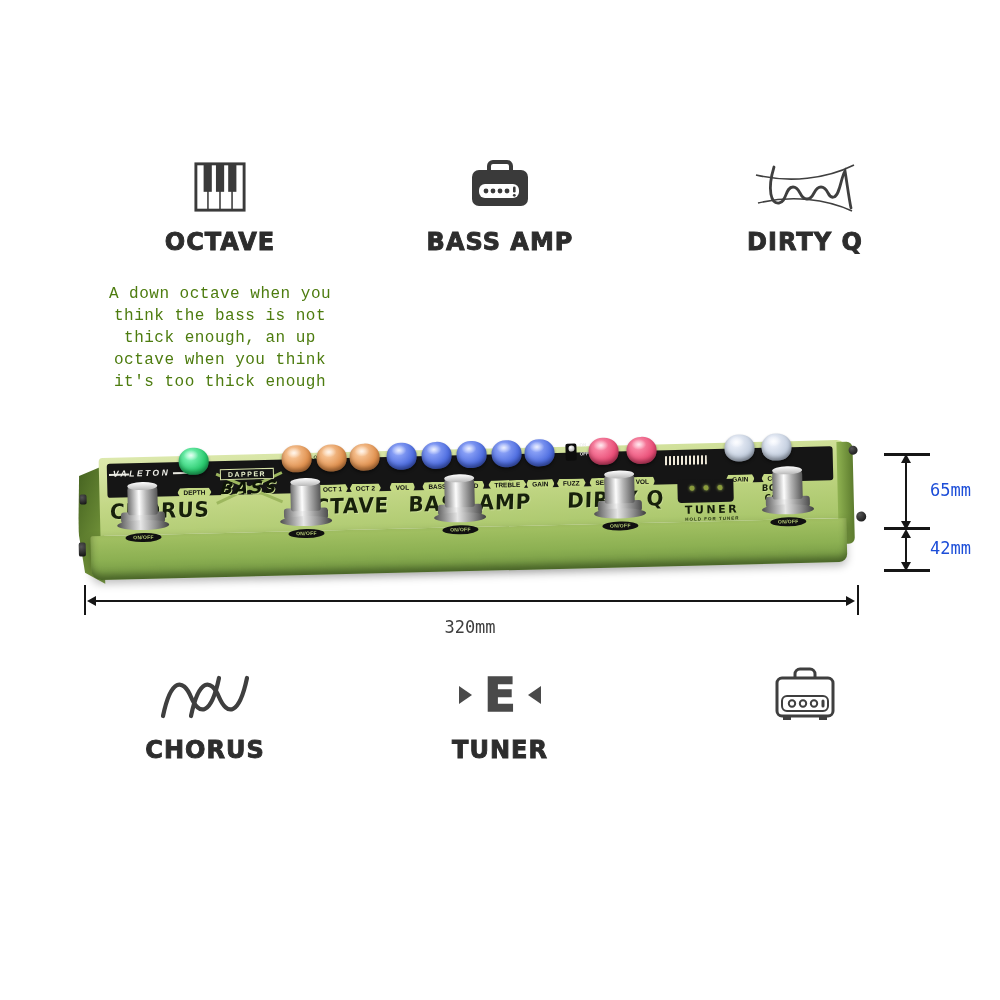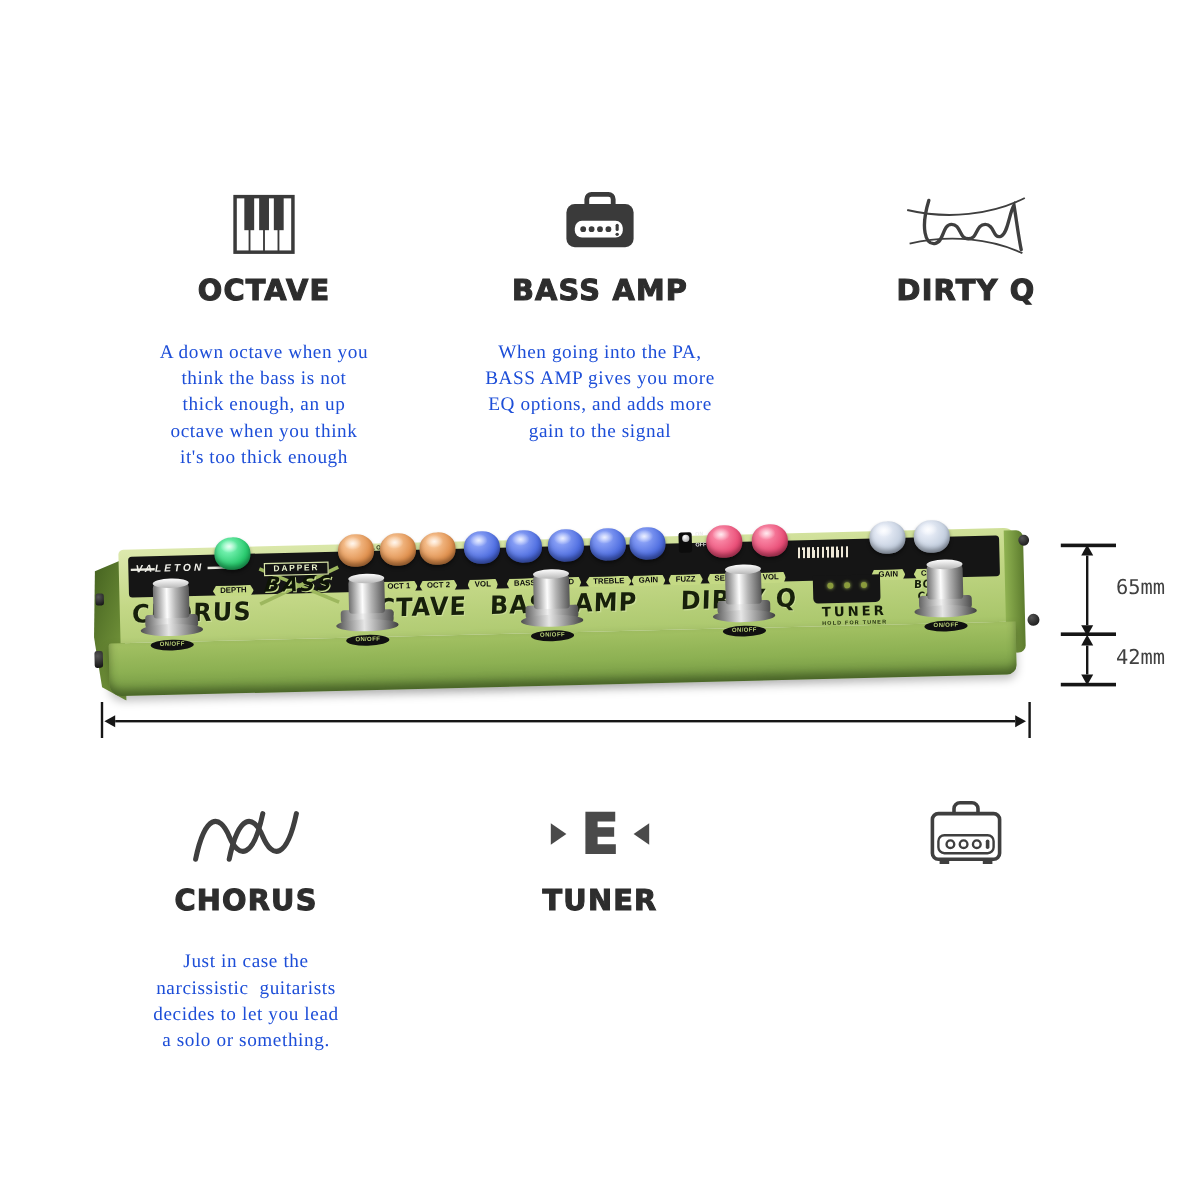"A down octave when you" .feature p { color: #1d4ed8 -> #4d7c0f; font-family: Liberation Serif, serif -> Liberation Mono, monospace }
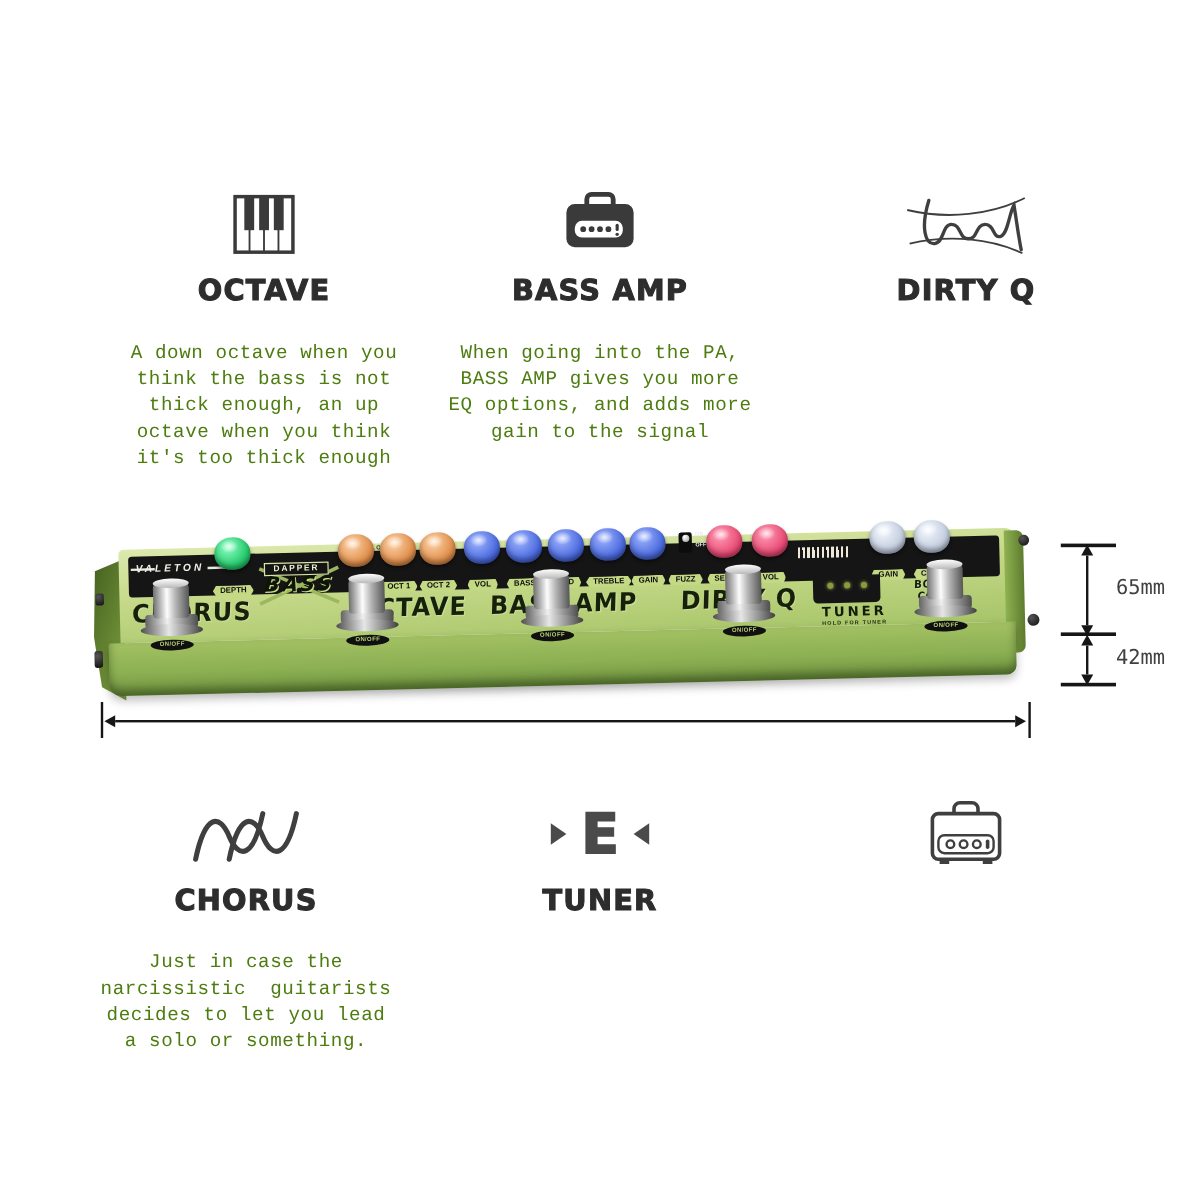"When going into the PA," p { html: <p>When going into the PA, BASS AMP gives you more EQ options, and adds more gain to the signal</p> -> none }
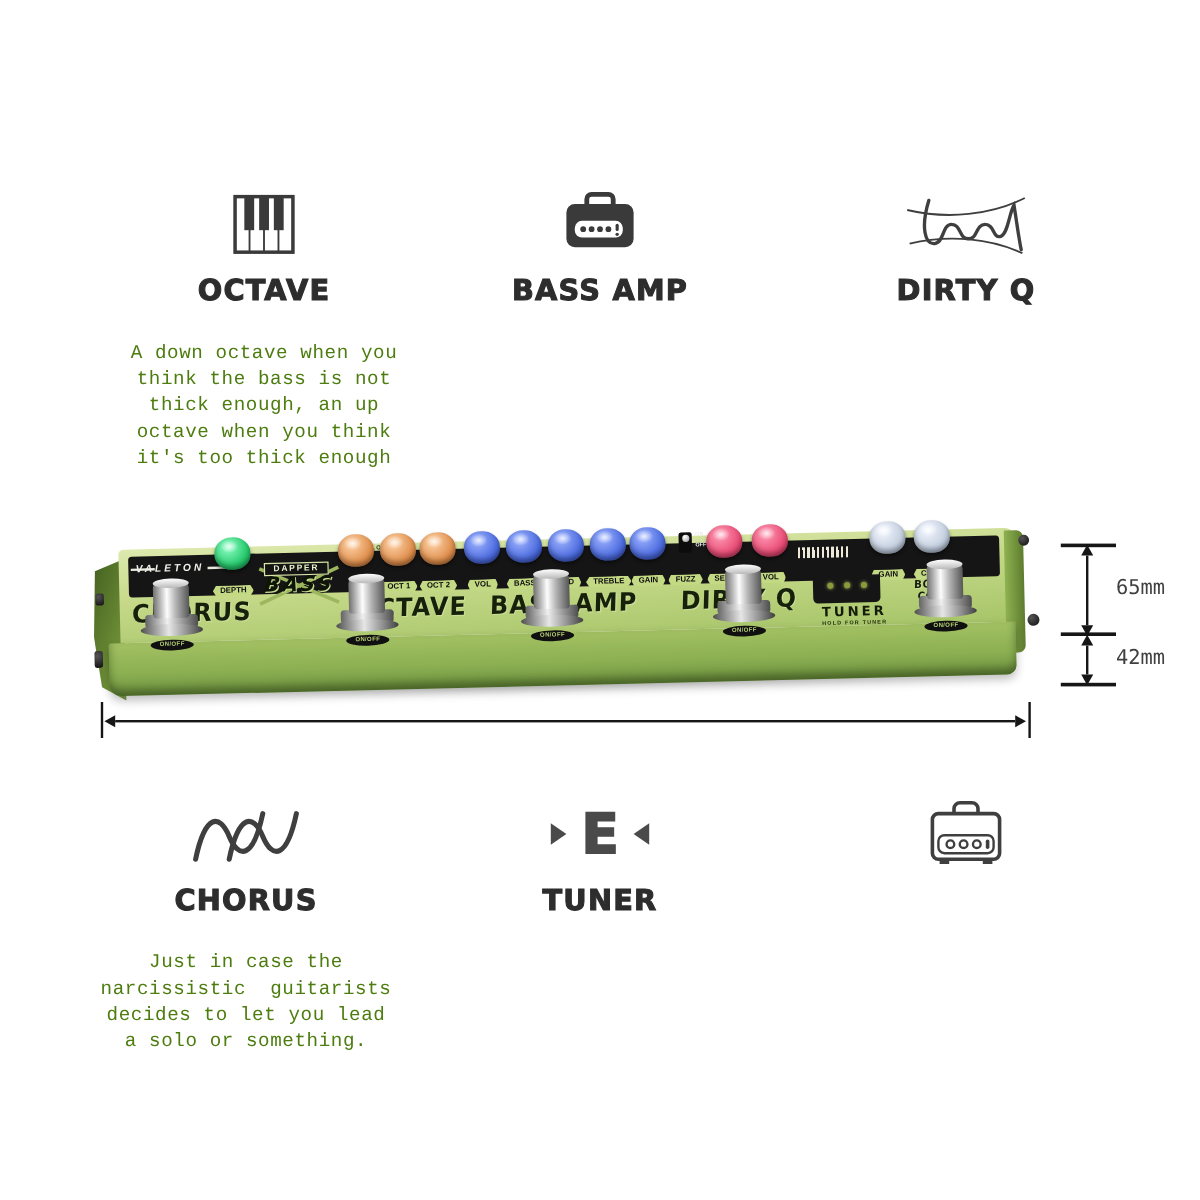"65mm" .dim-label { color: #404040 -> #1d4ed8 }
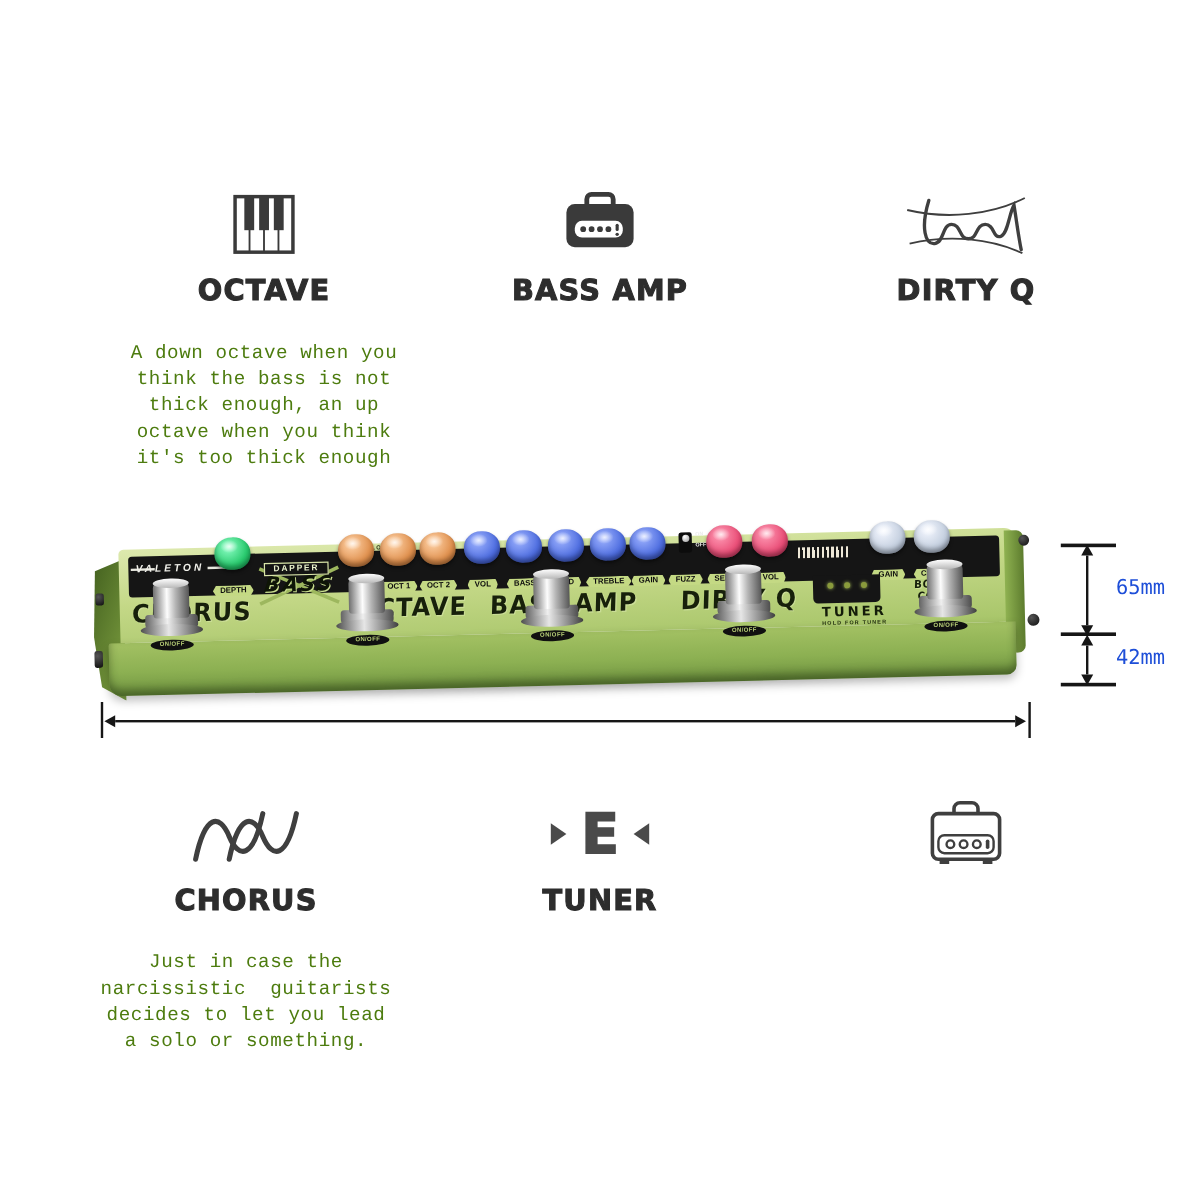"320mm" div.dim-label { html: none -> <div>320mm</div> }
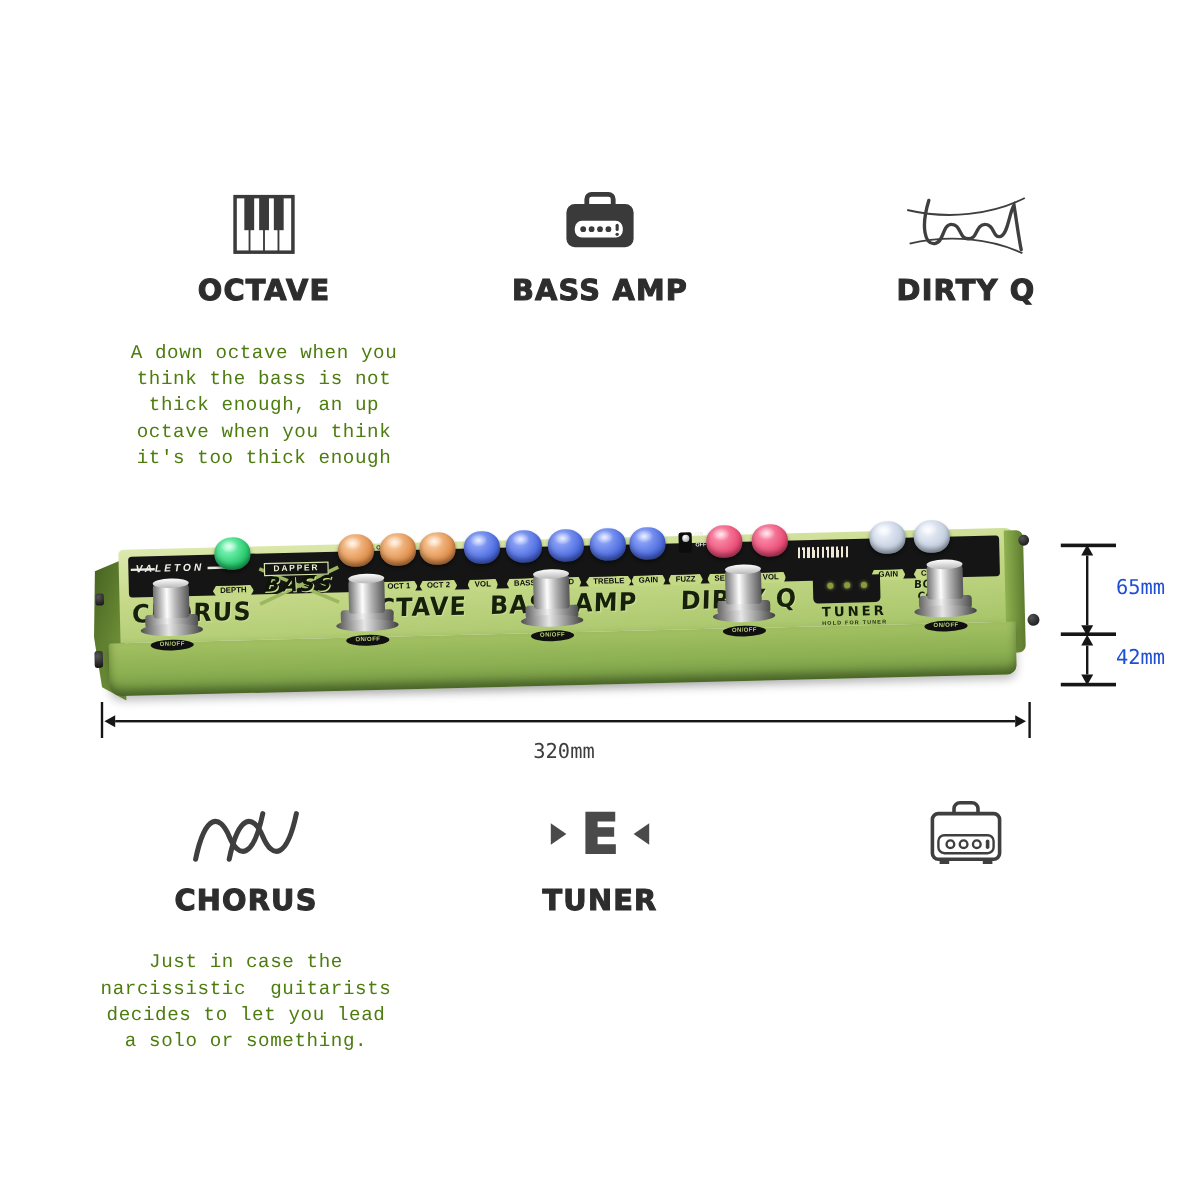"Just in case the" p { html: <p>Just in case the narcissistic guitarists decides to let you lead a solo or something.</p> -> none }
